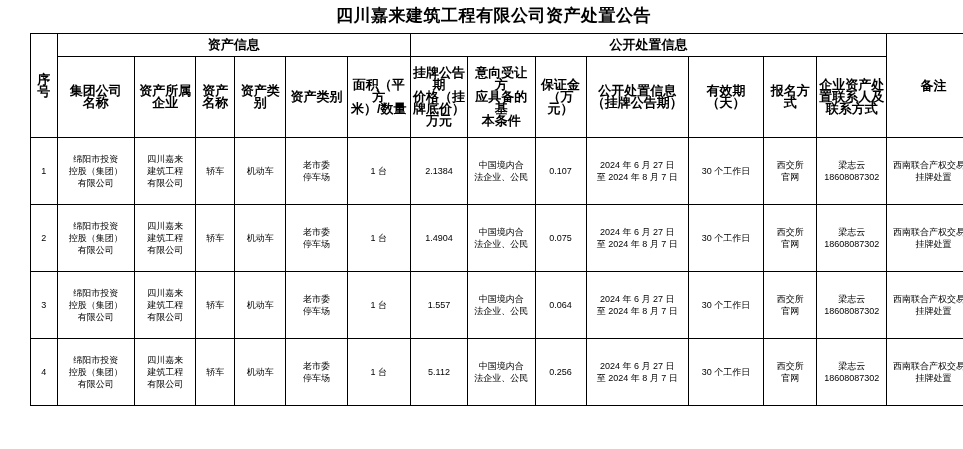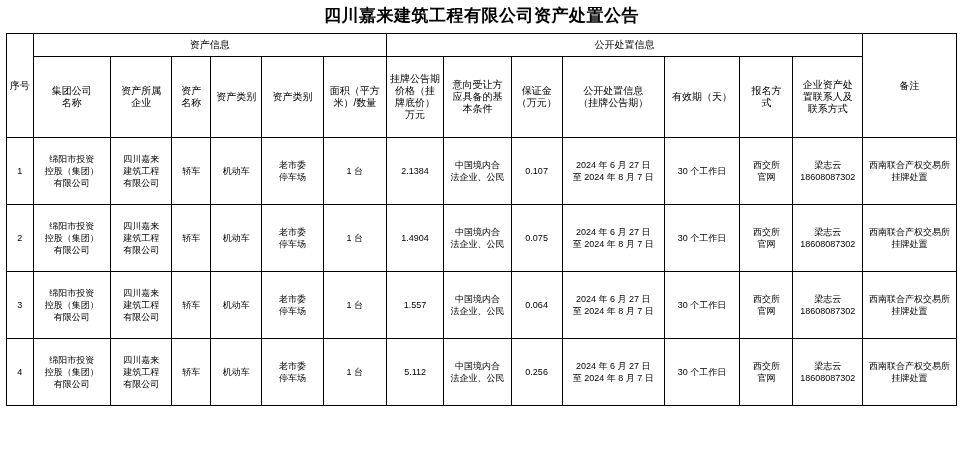"四川嘉来建筑工程有限公司资产处置公告" .page { padding-left: none -> 24px }
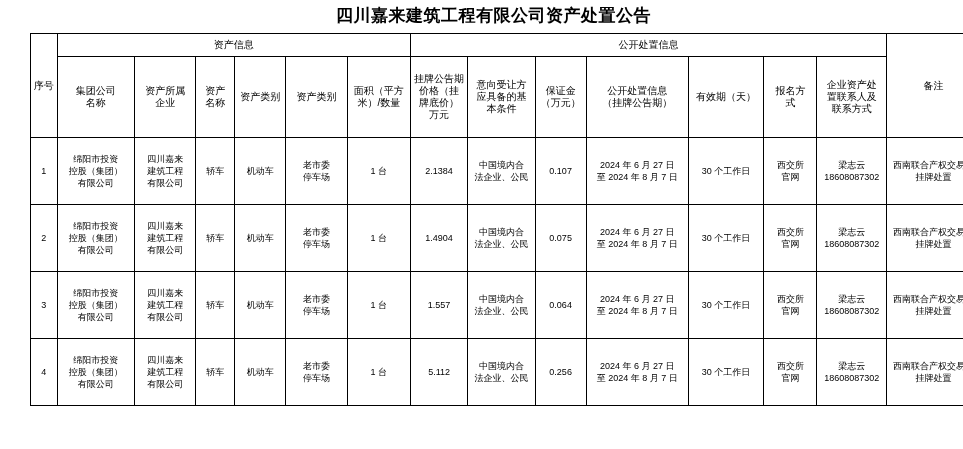"资产信息" table.asset-table th { font-size: 10px -> 13px; font-weight: none -> bold }
